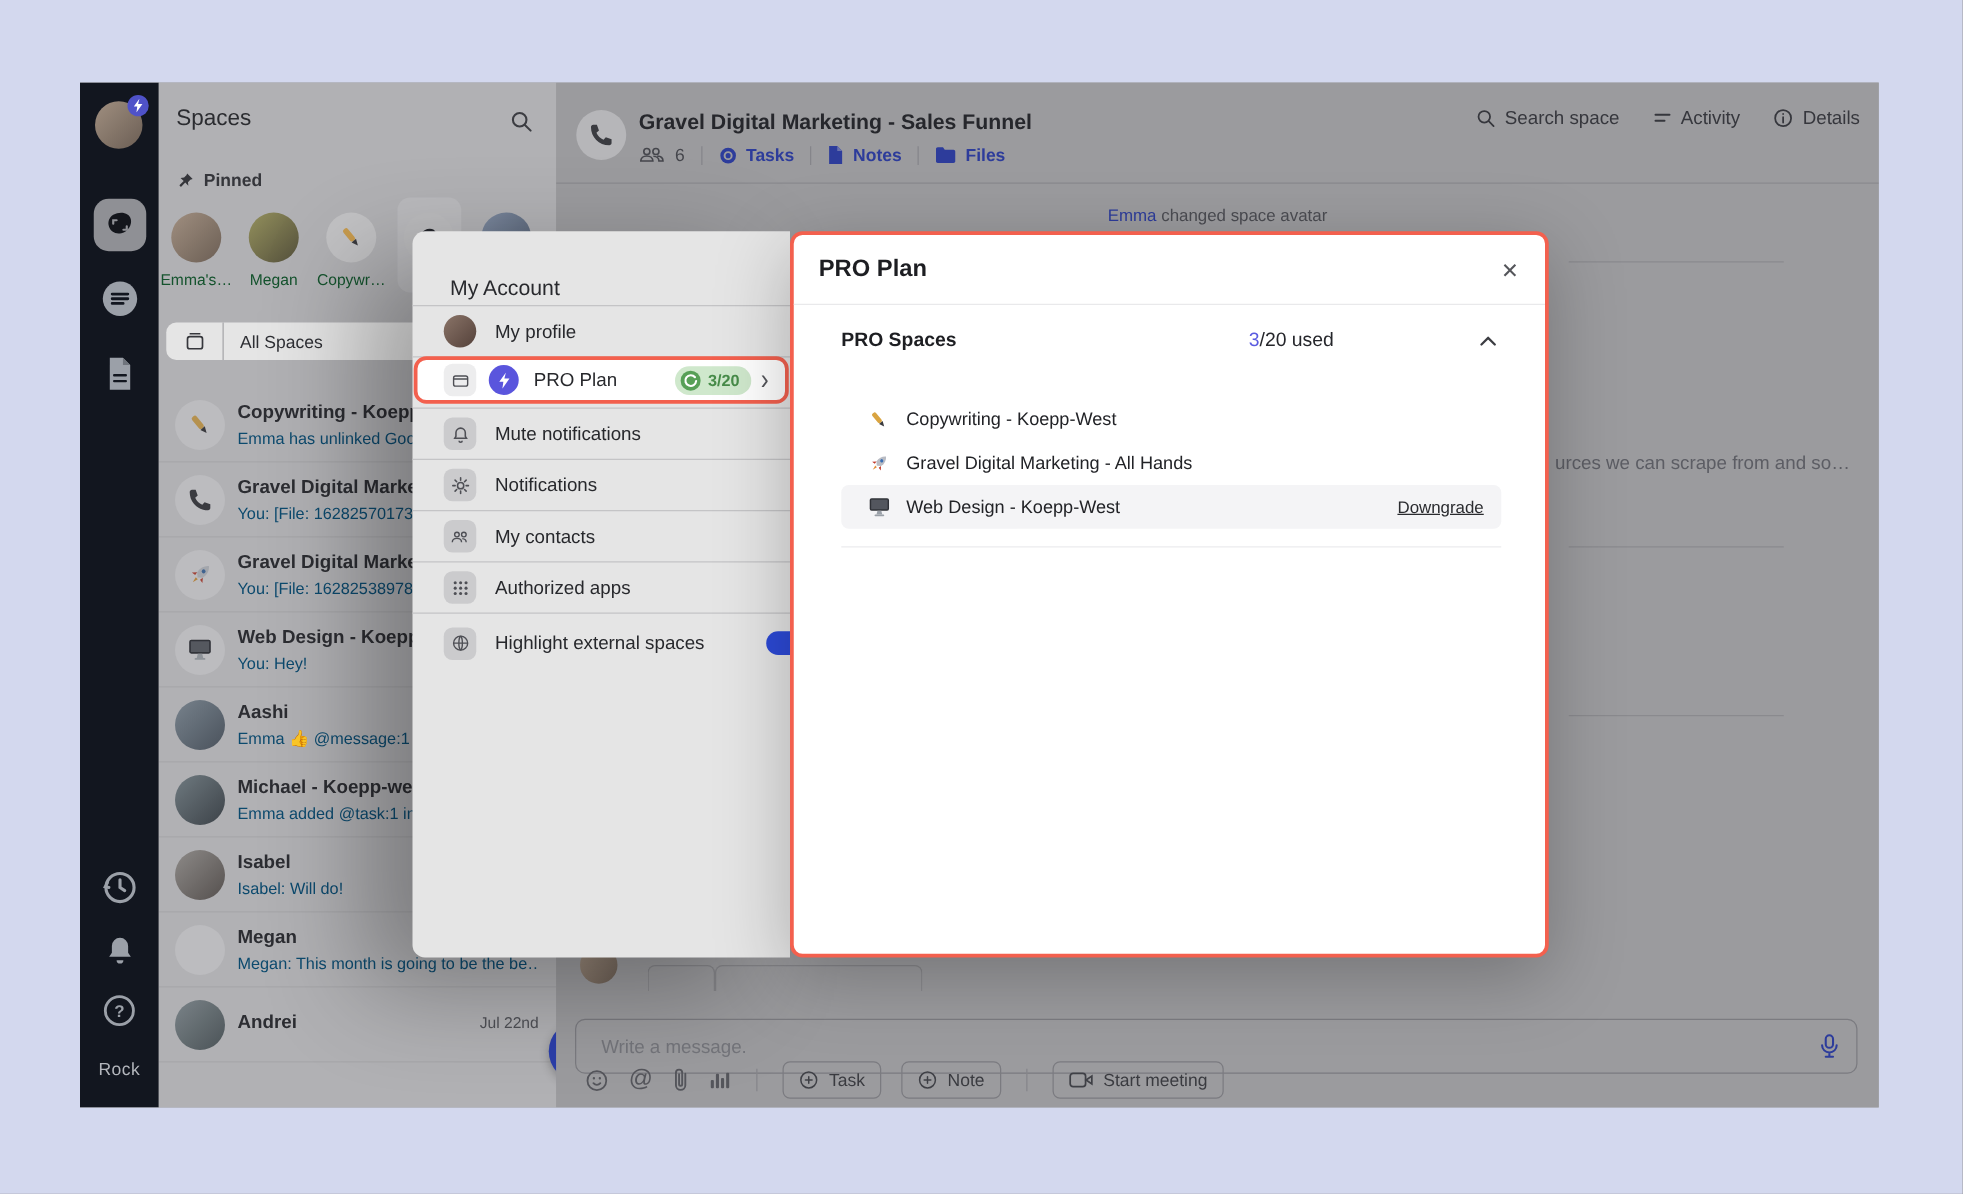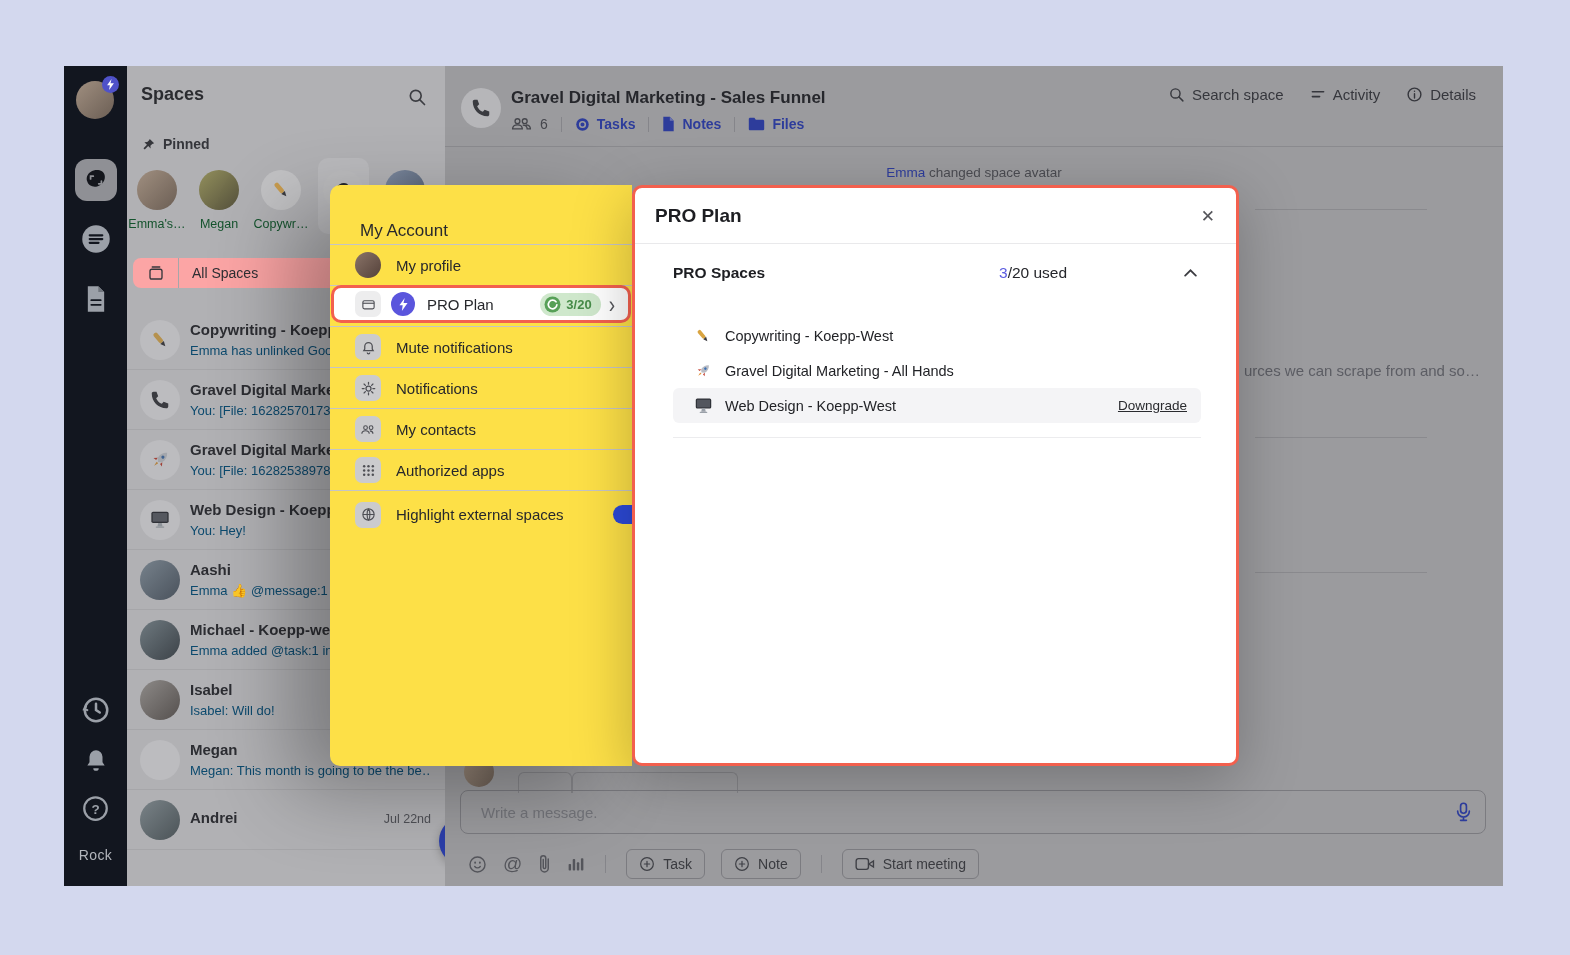"Spaces" .sp-title { font-weight: 700 -> 400 }
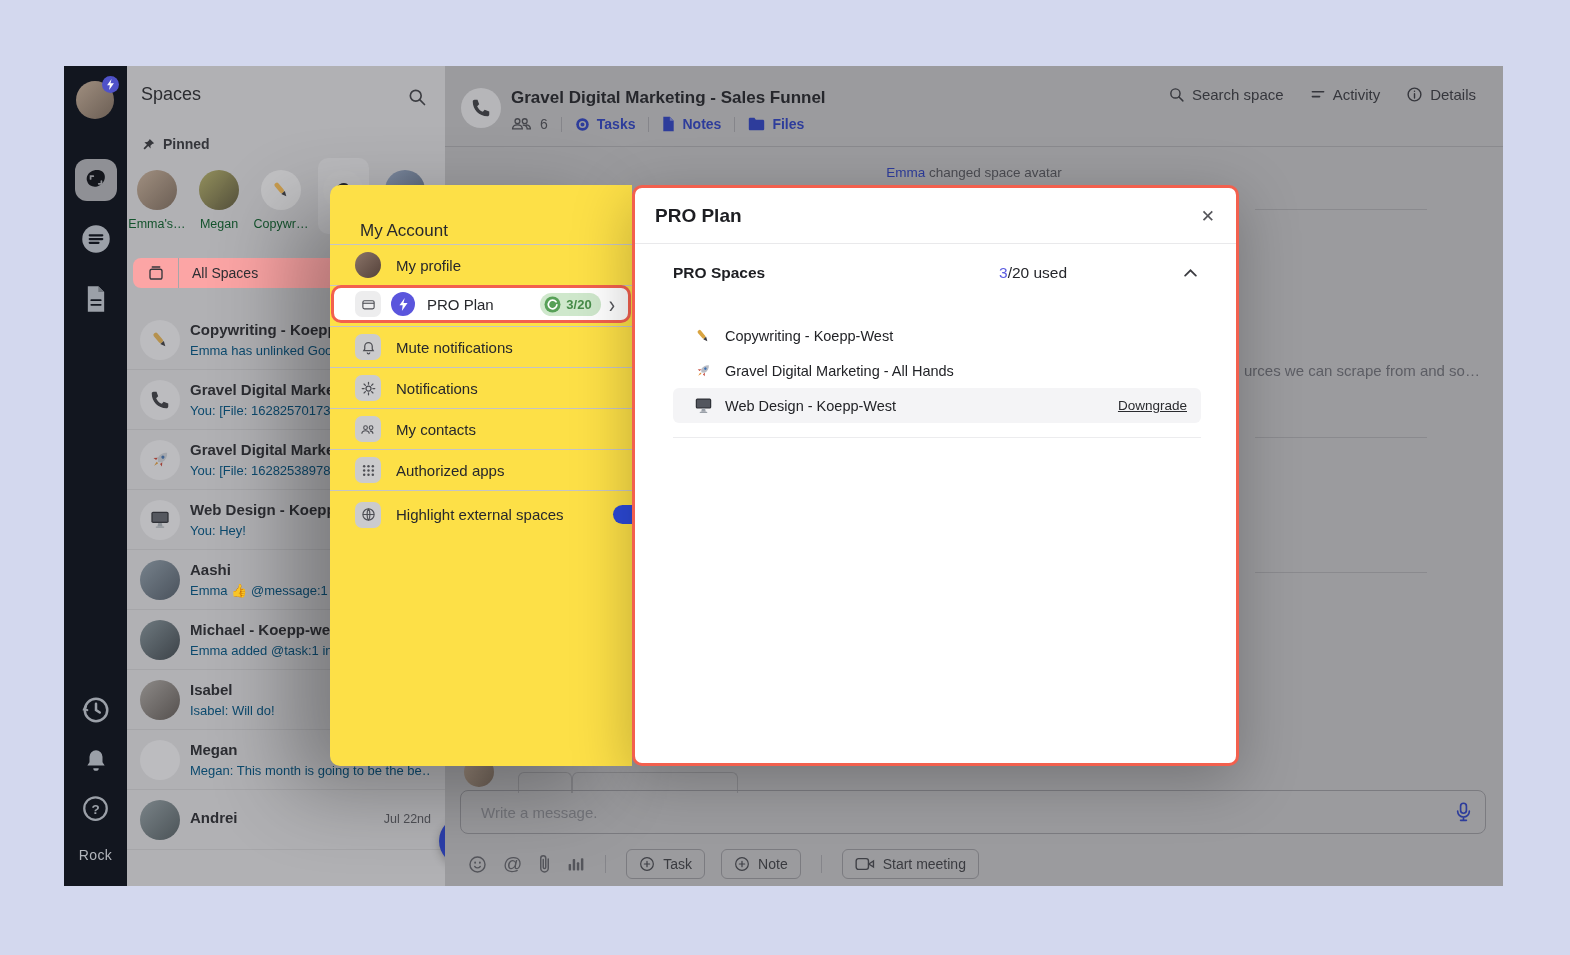"Search space" .ch-actions { right: 27px -> 15px }
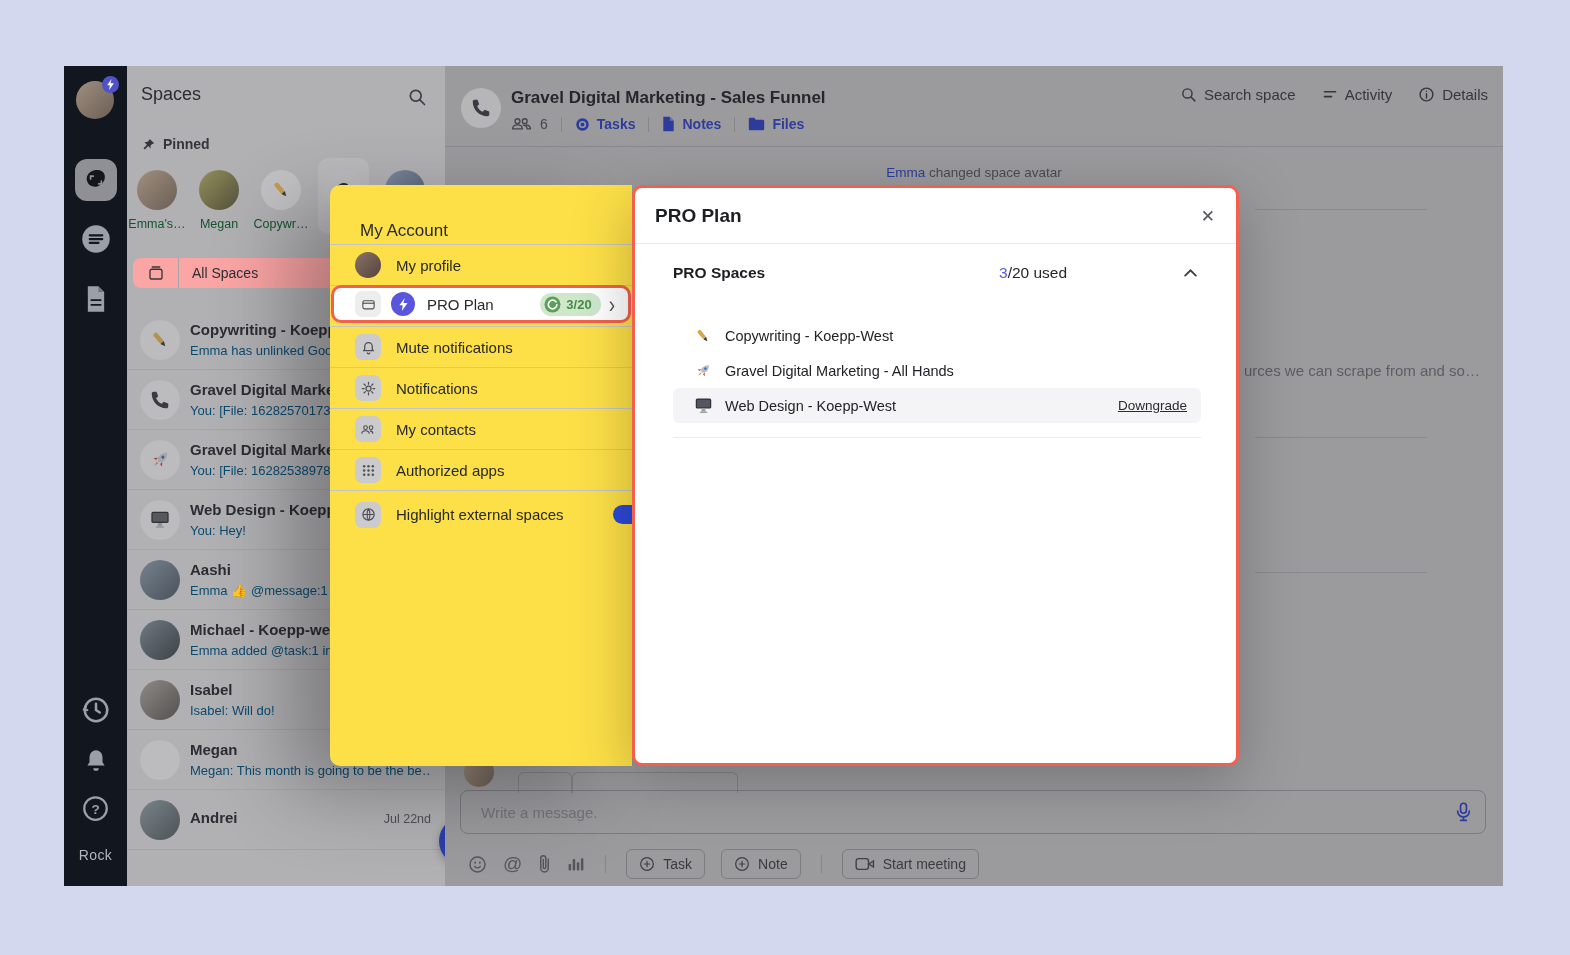"My Account" .account { background: #fde047 -> #e5e5e5 }
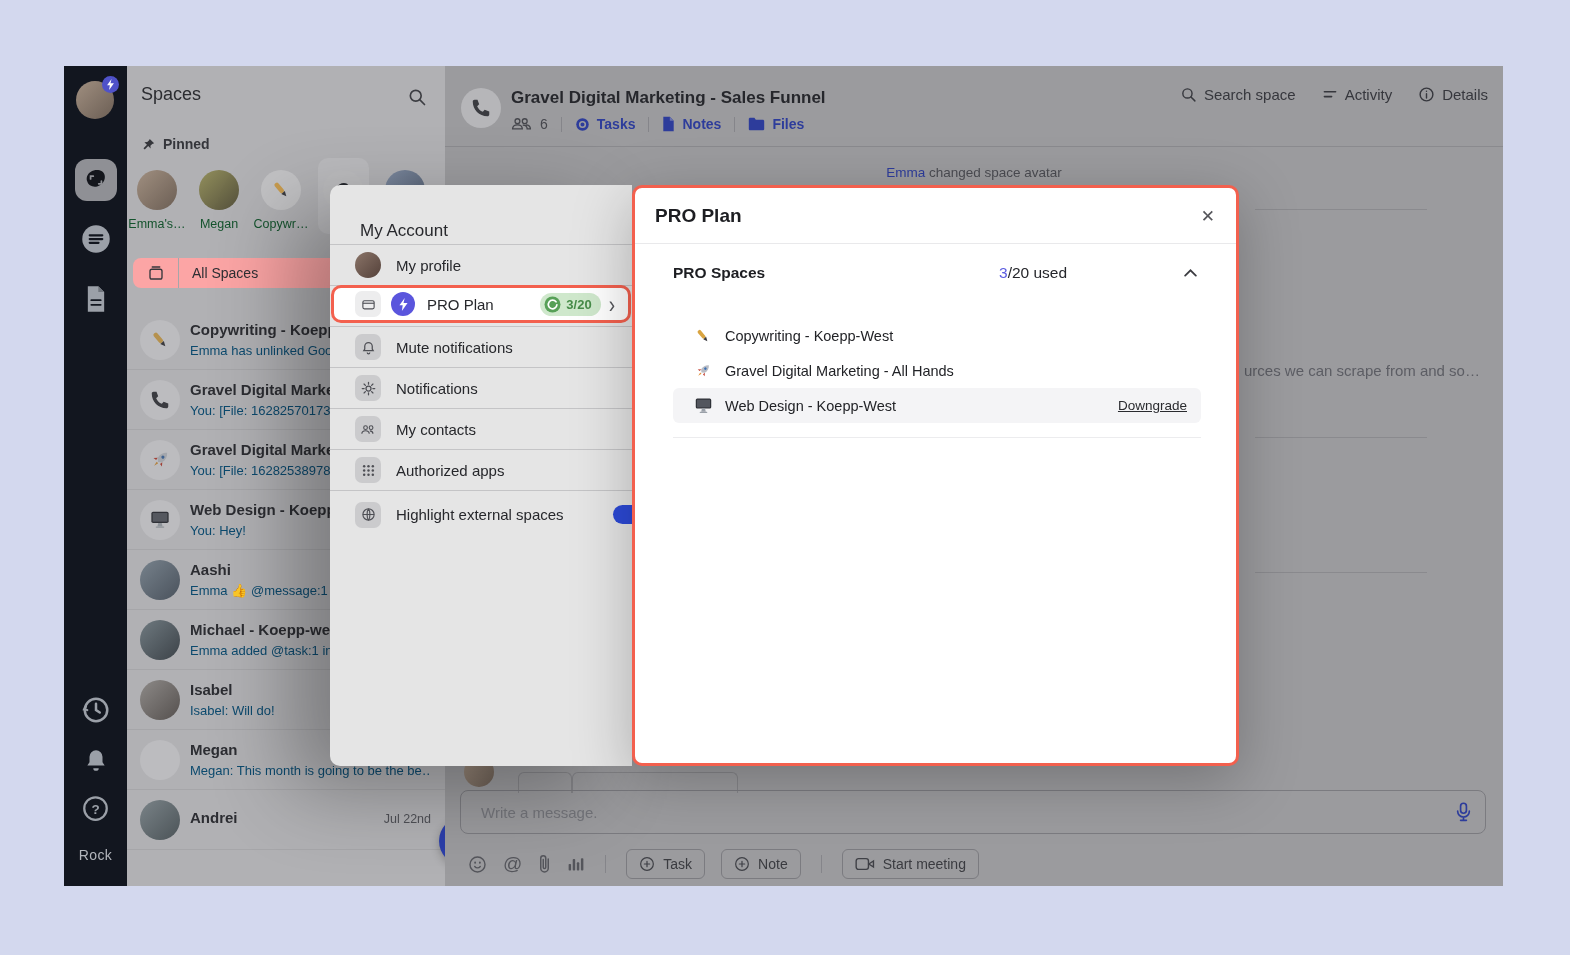"All Spaces" .allspaces { background: #fca5a5 -> #e5e5e5 }
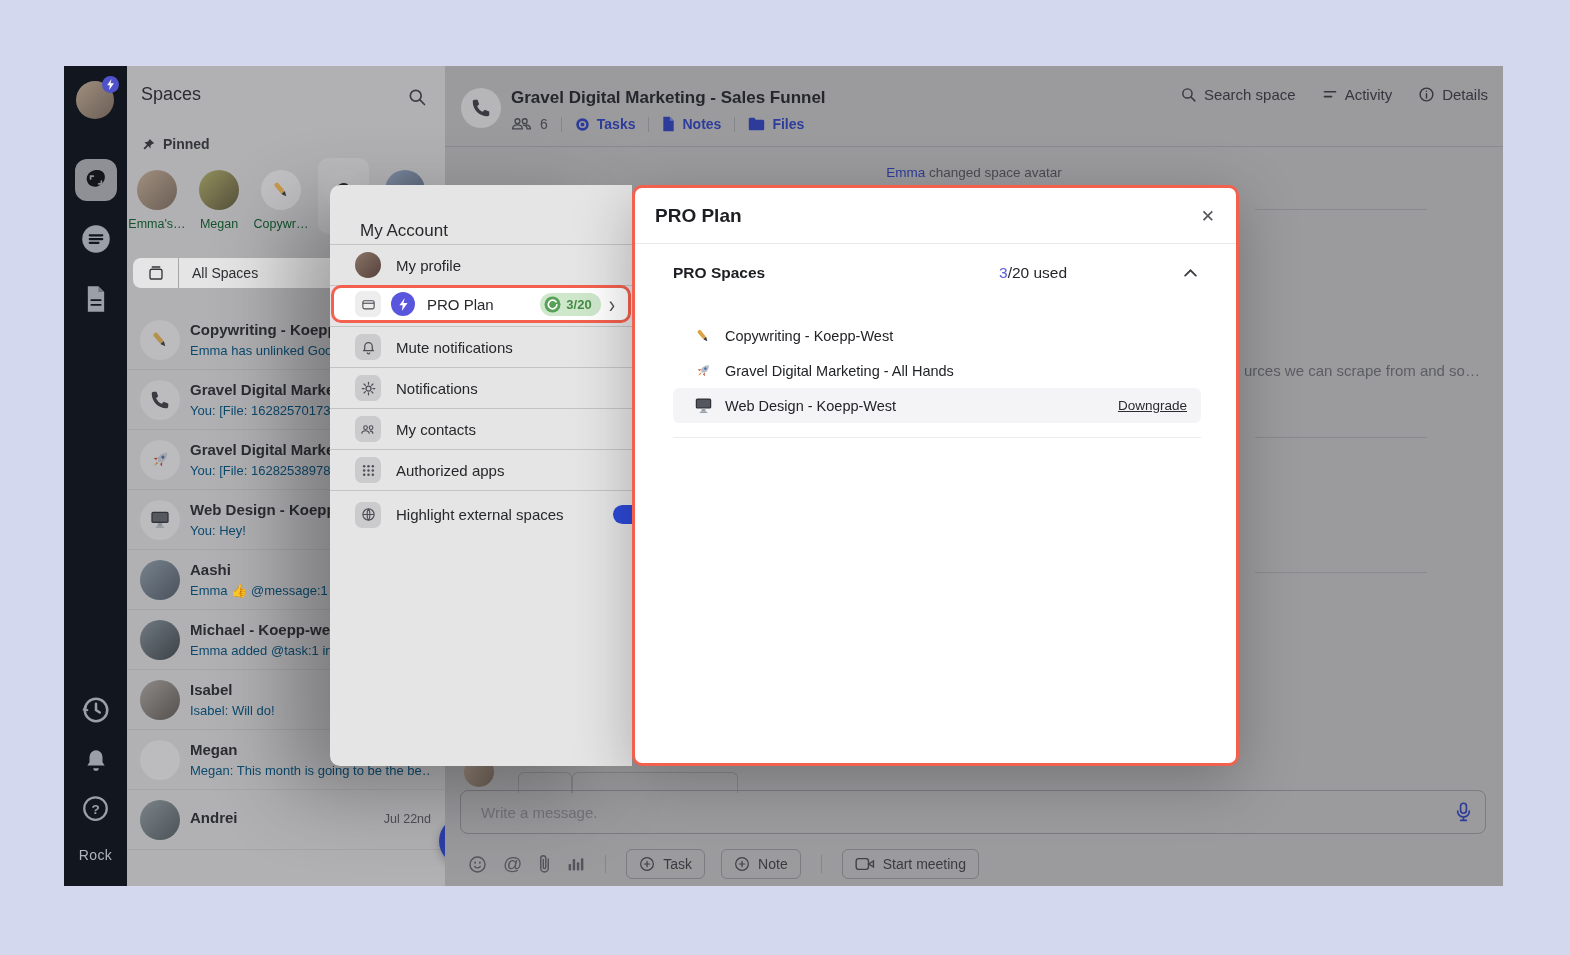"Write a message." .composer { top: 724px -> 749px }
